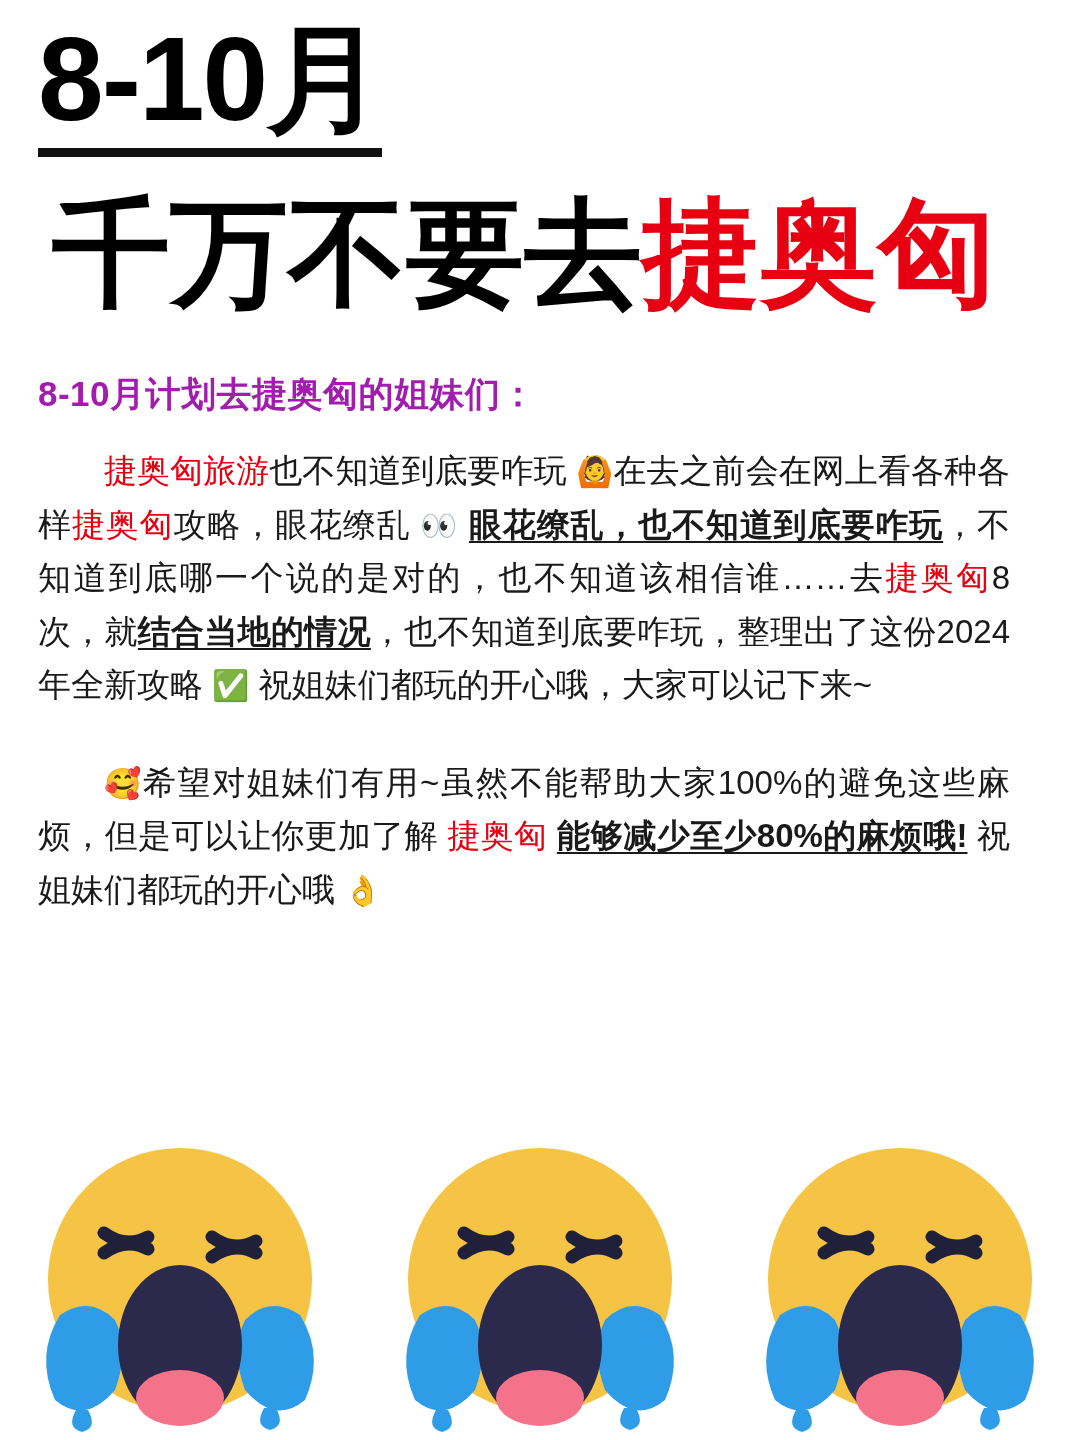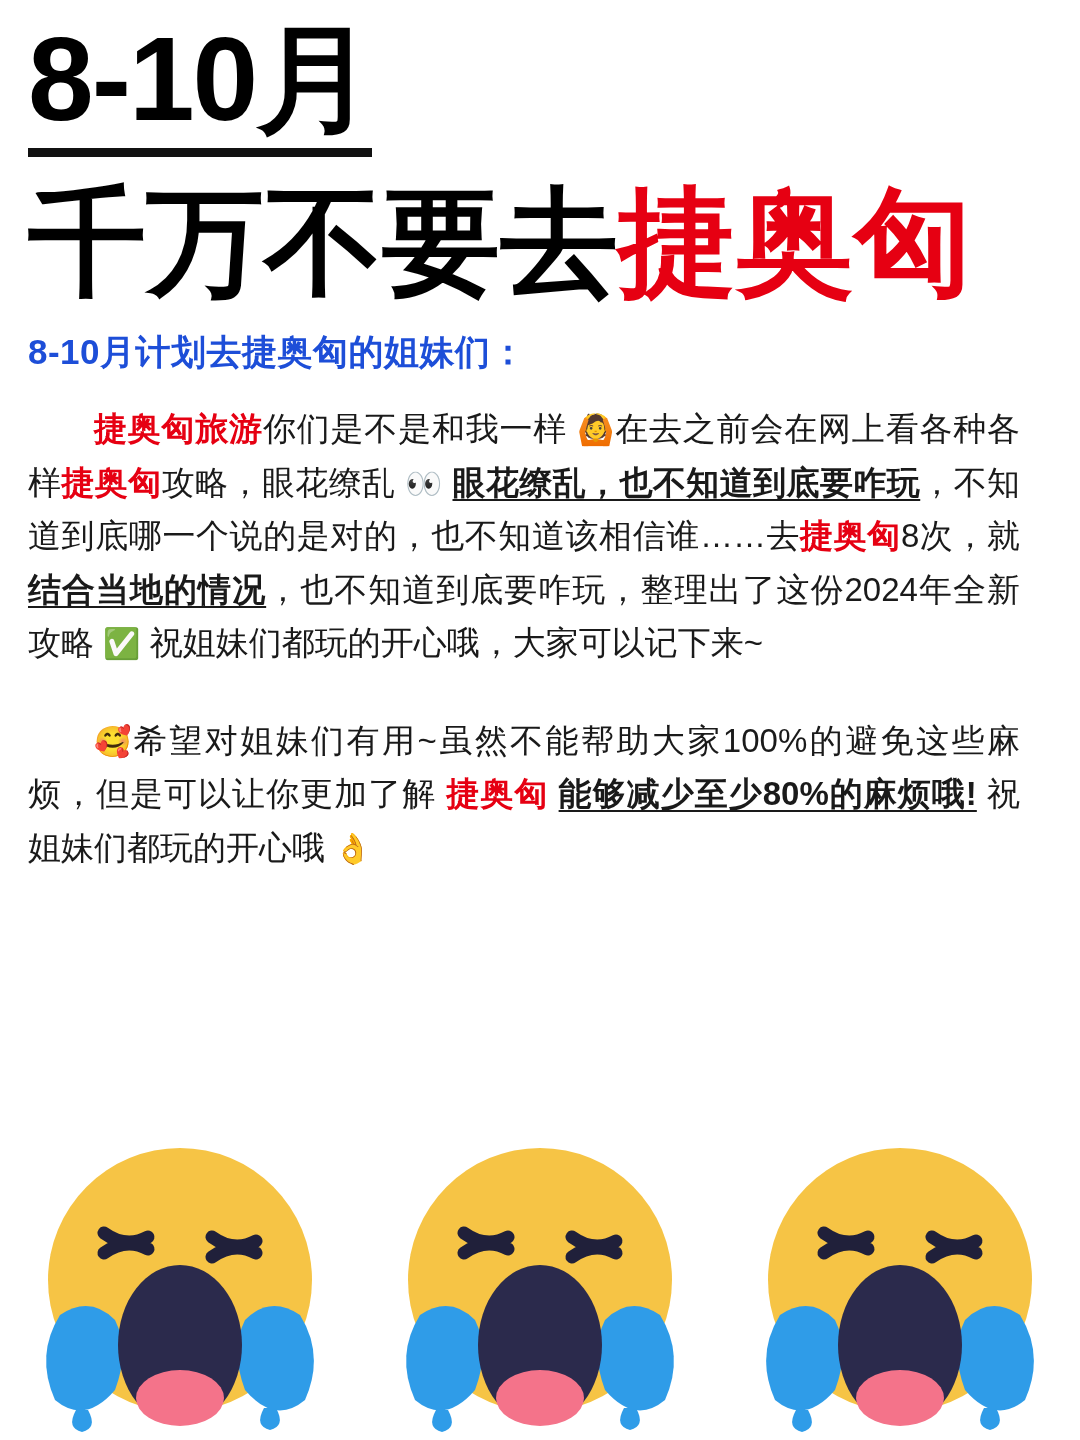"8-10月" .page { padding: 0 28px -> 0 38px }
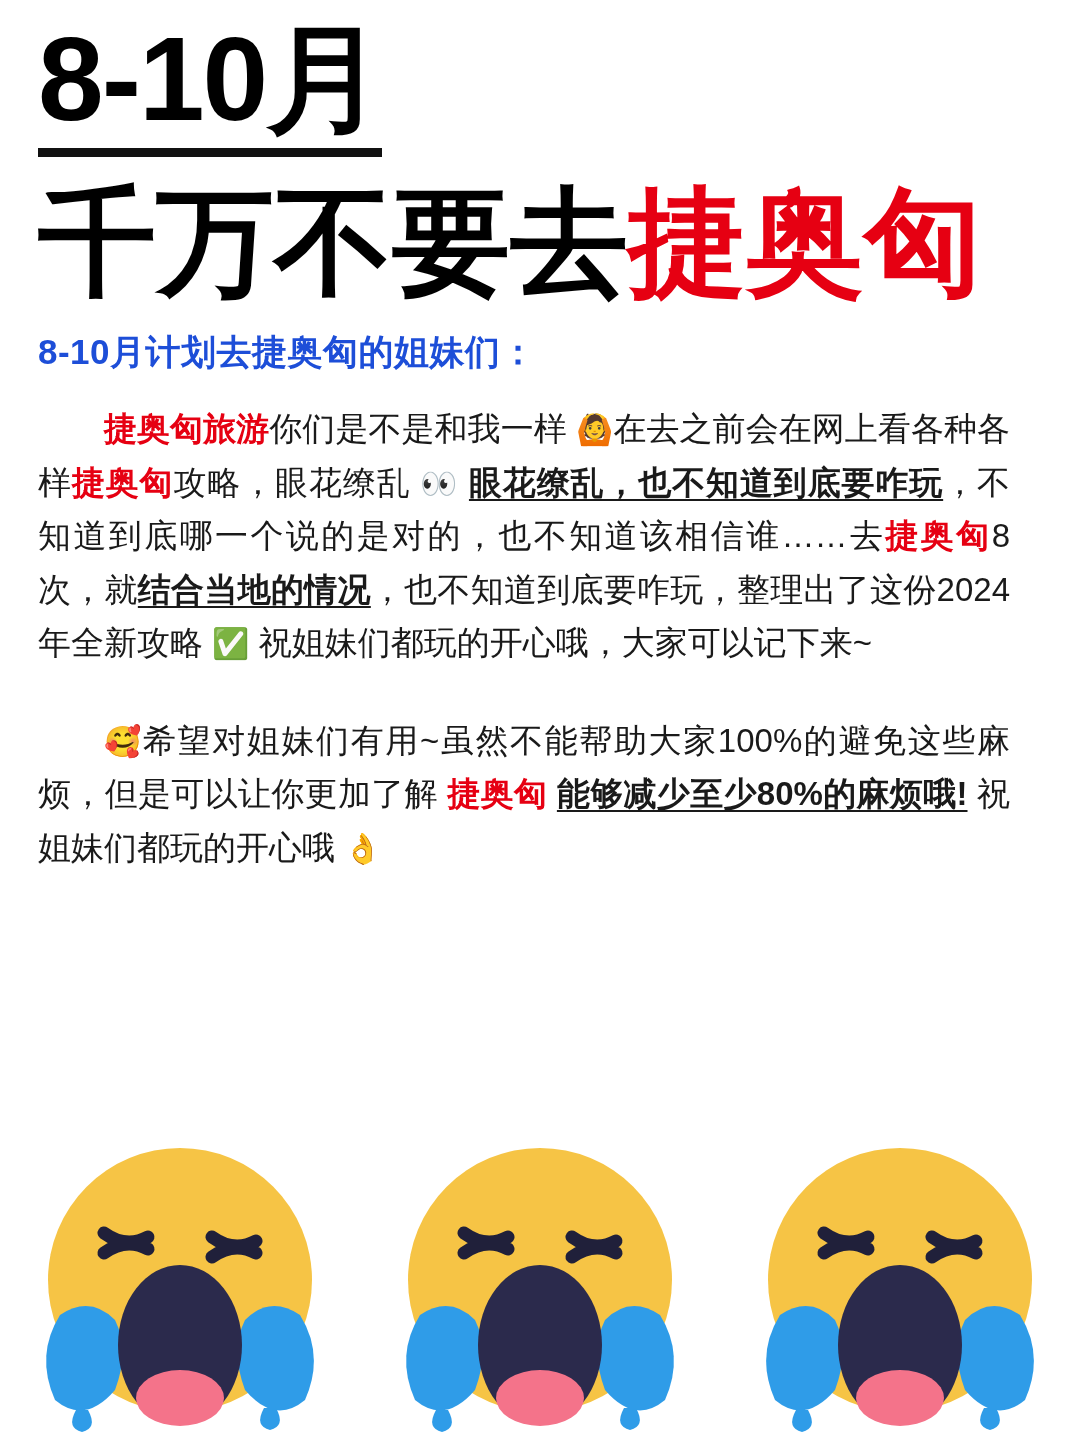"千万不要去捷奥匈" .title-line2 { margin-top: 22px -> 33px; text-align: none -> center }
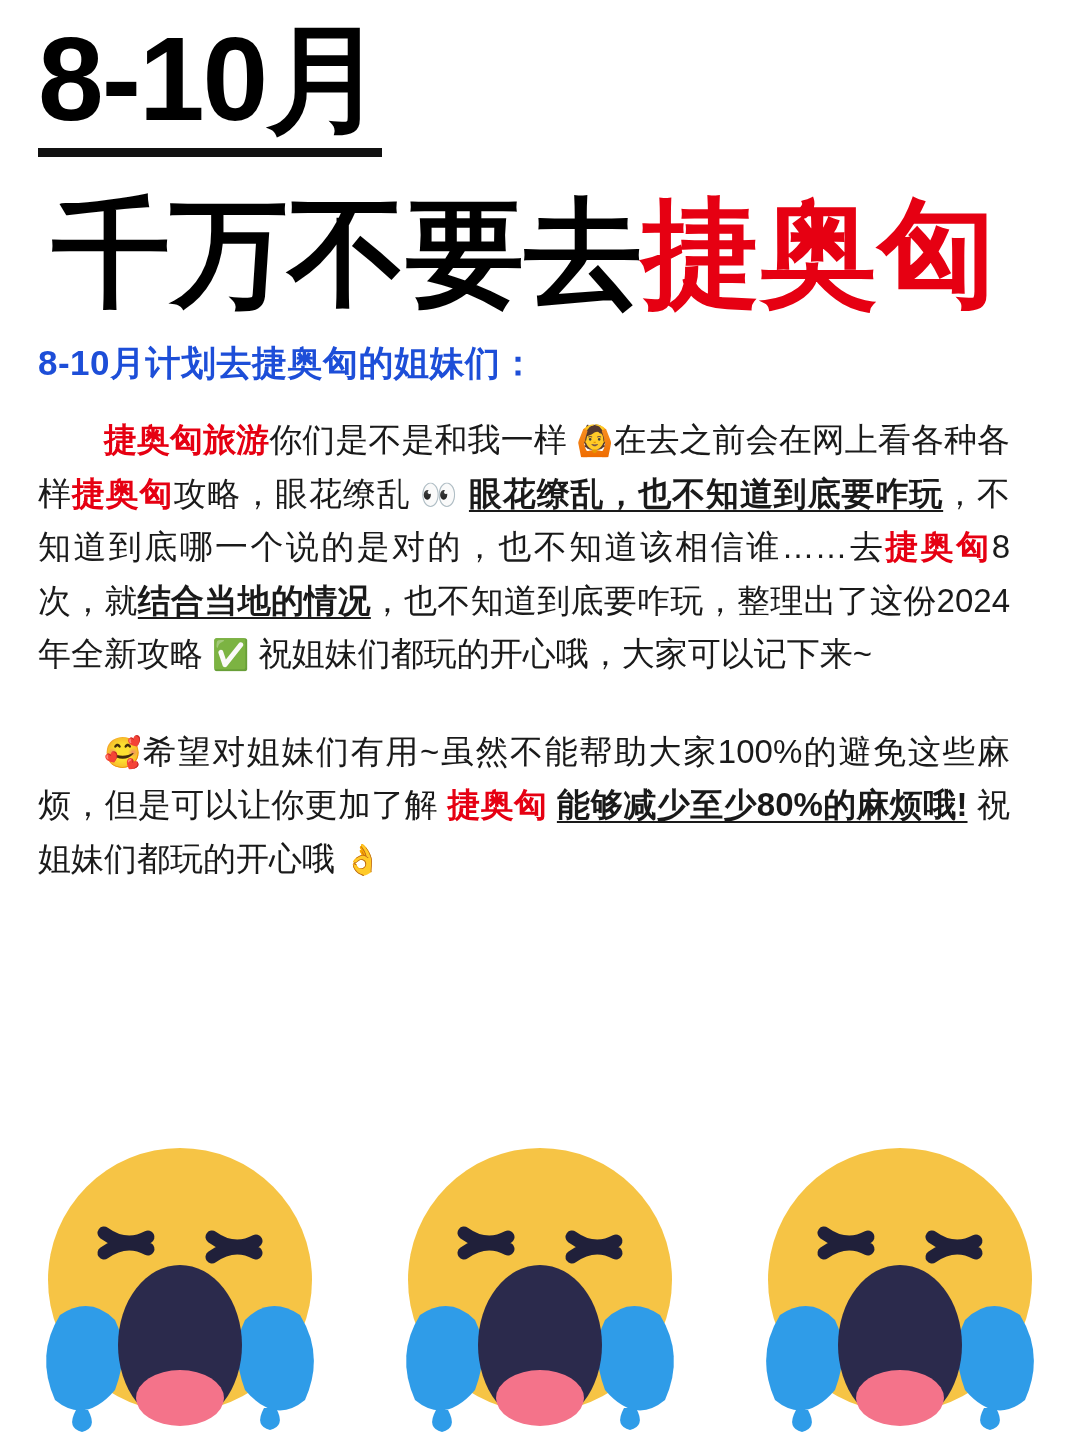"8-10月计划去捷奥匈的姐妹们：" .subhead { color: #1d4ed8 -> #a21caf; margin-top: 23px -> 54px }
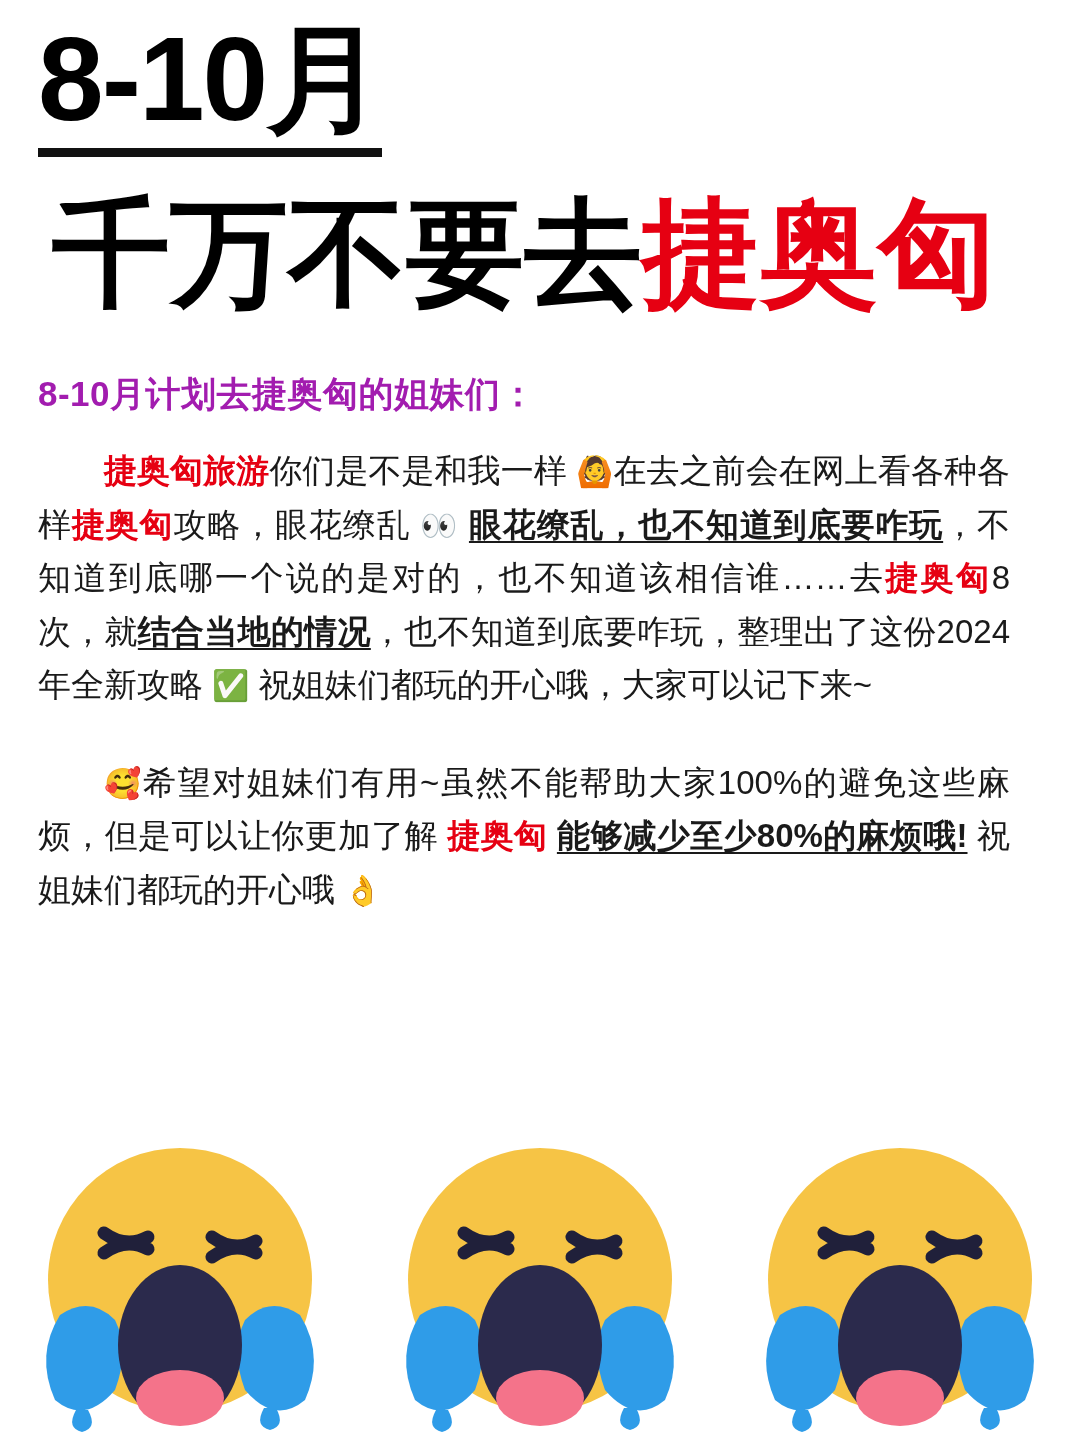"捷奥匈旅游" .para .kw { font-weight: 700 -> 400 }
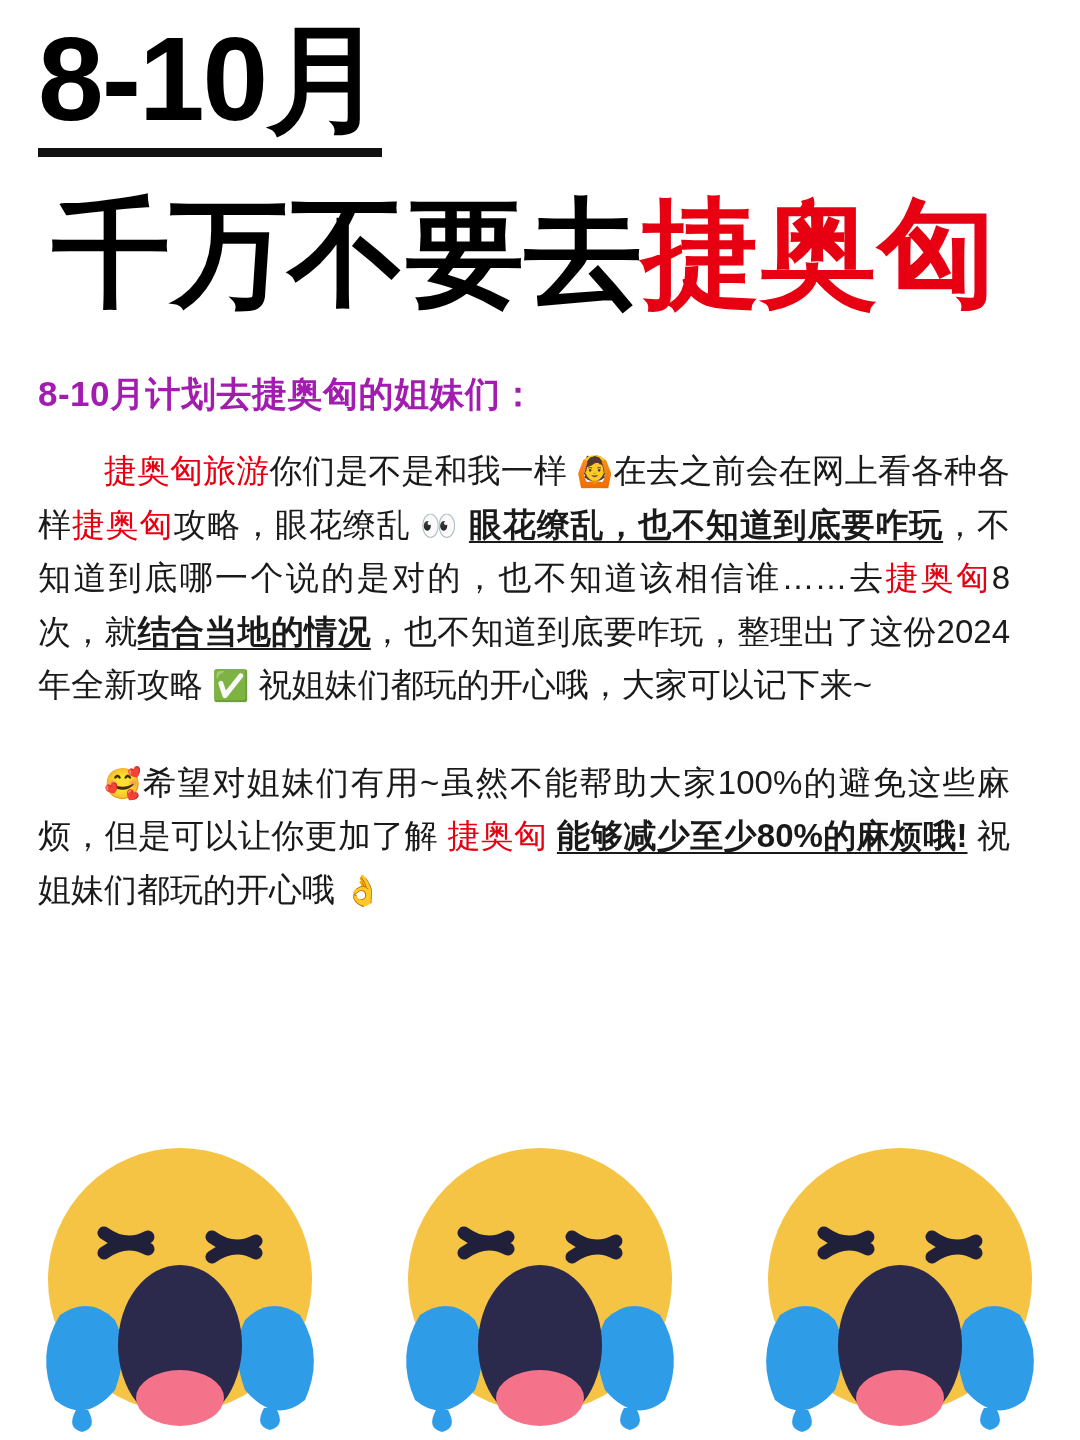"你们是不是和我一样" span { text: 你们是不是和我一样 -> 也不知道到底要咋玩 }
